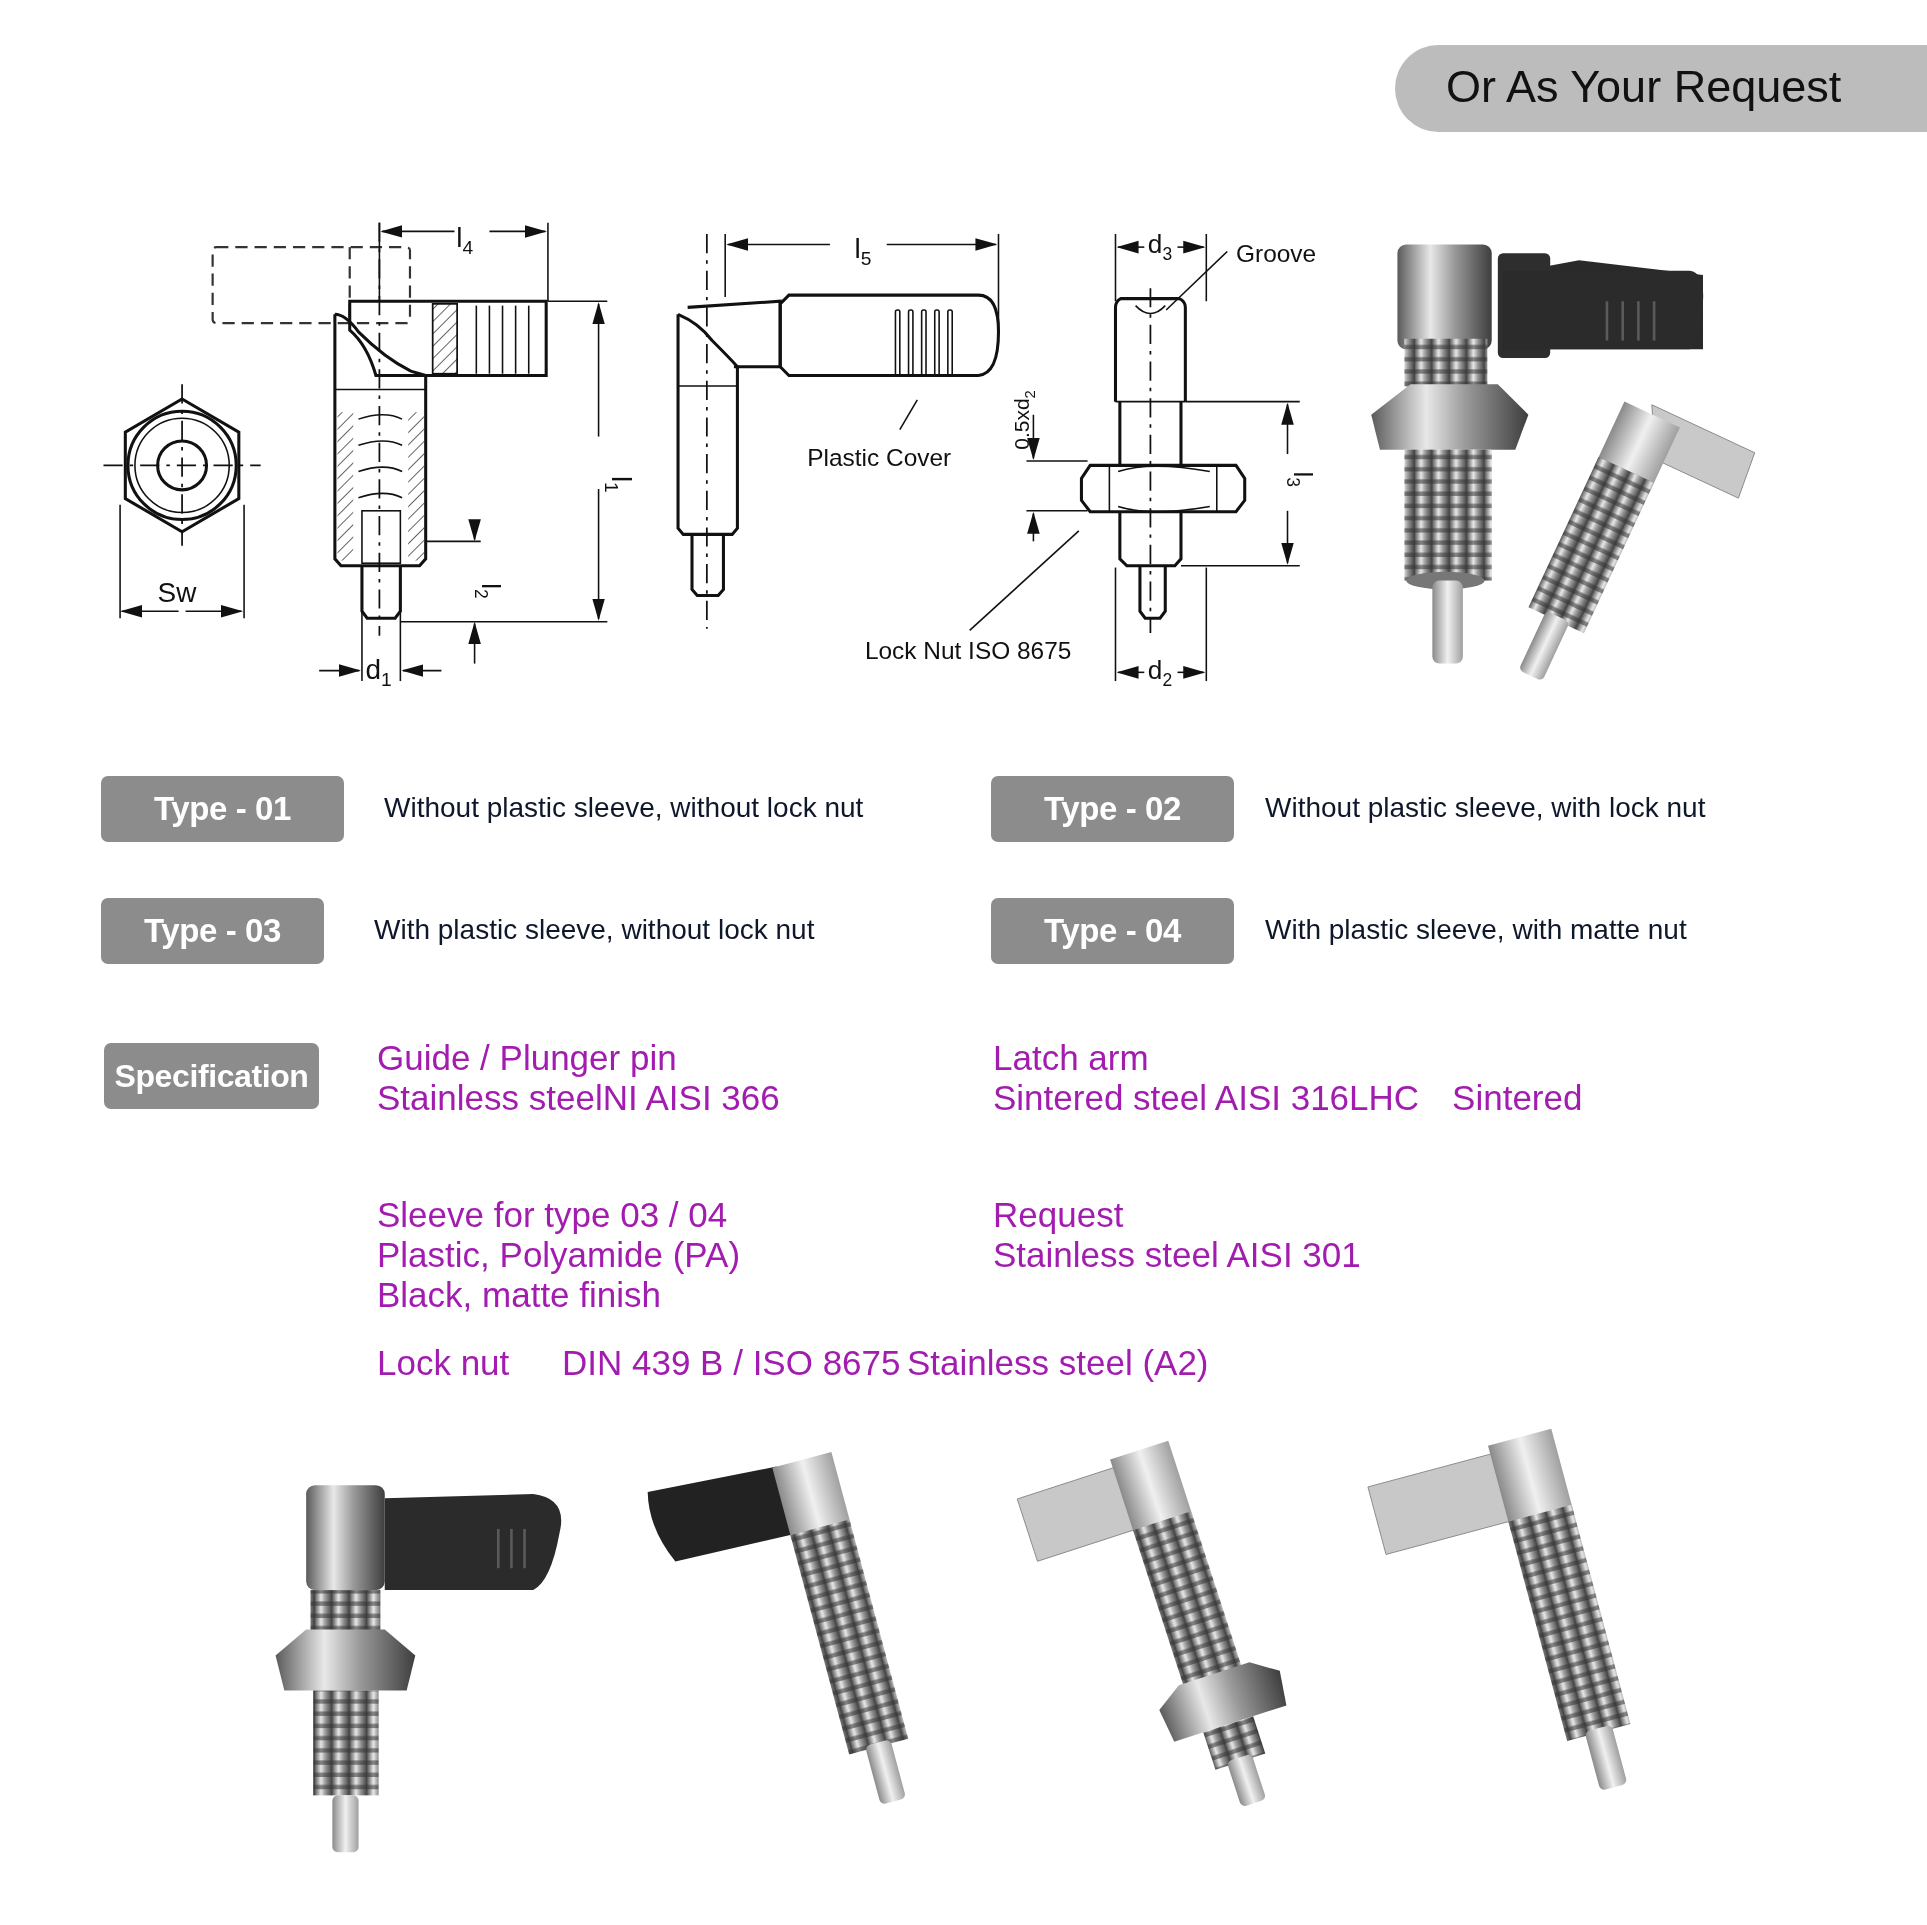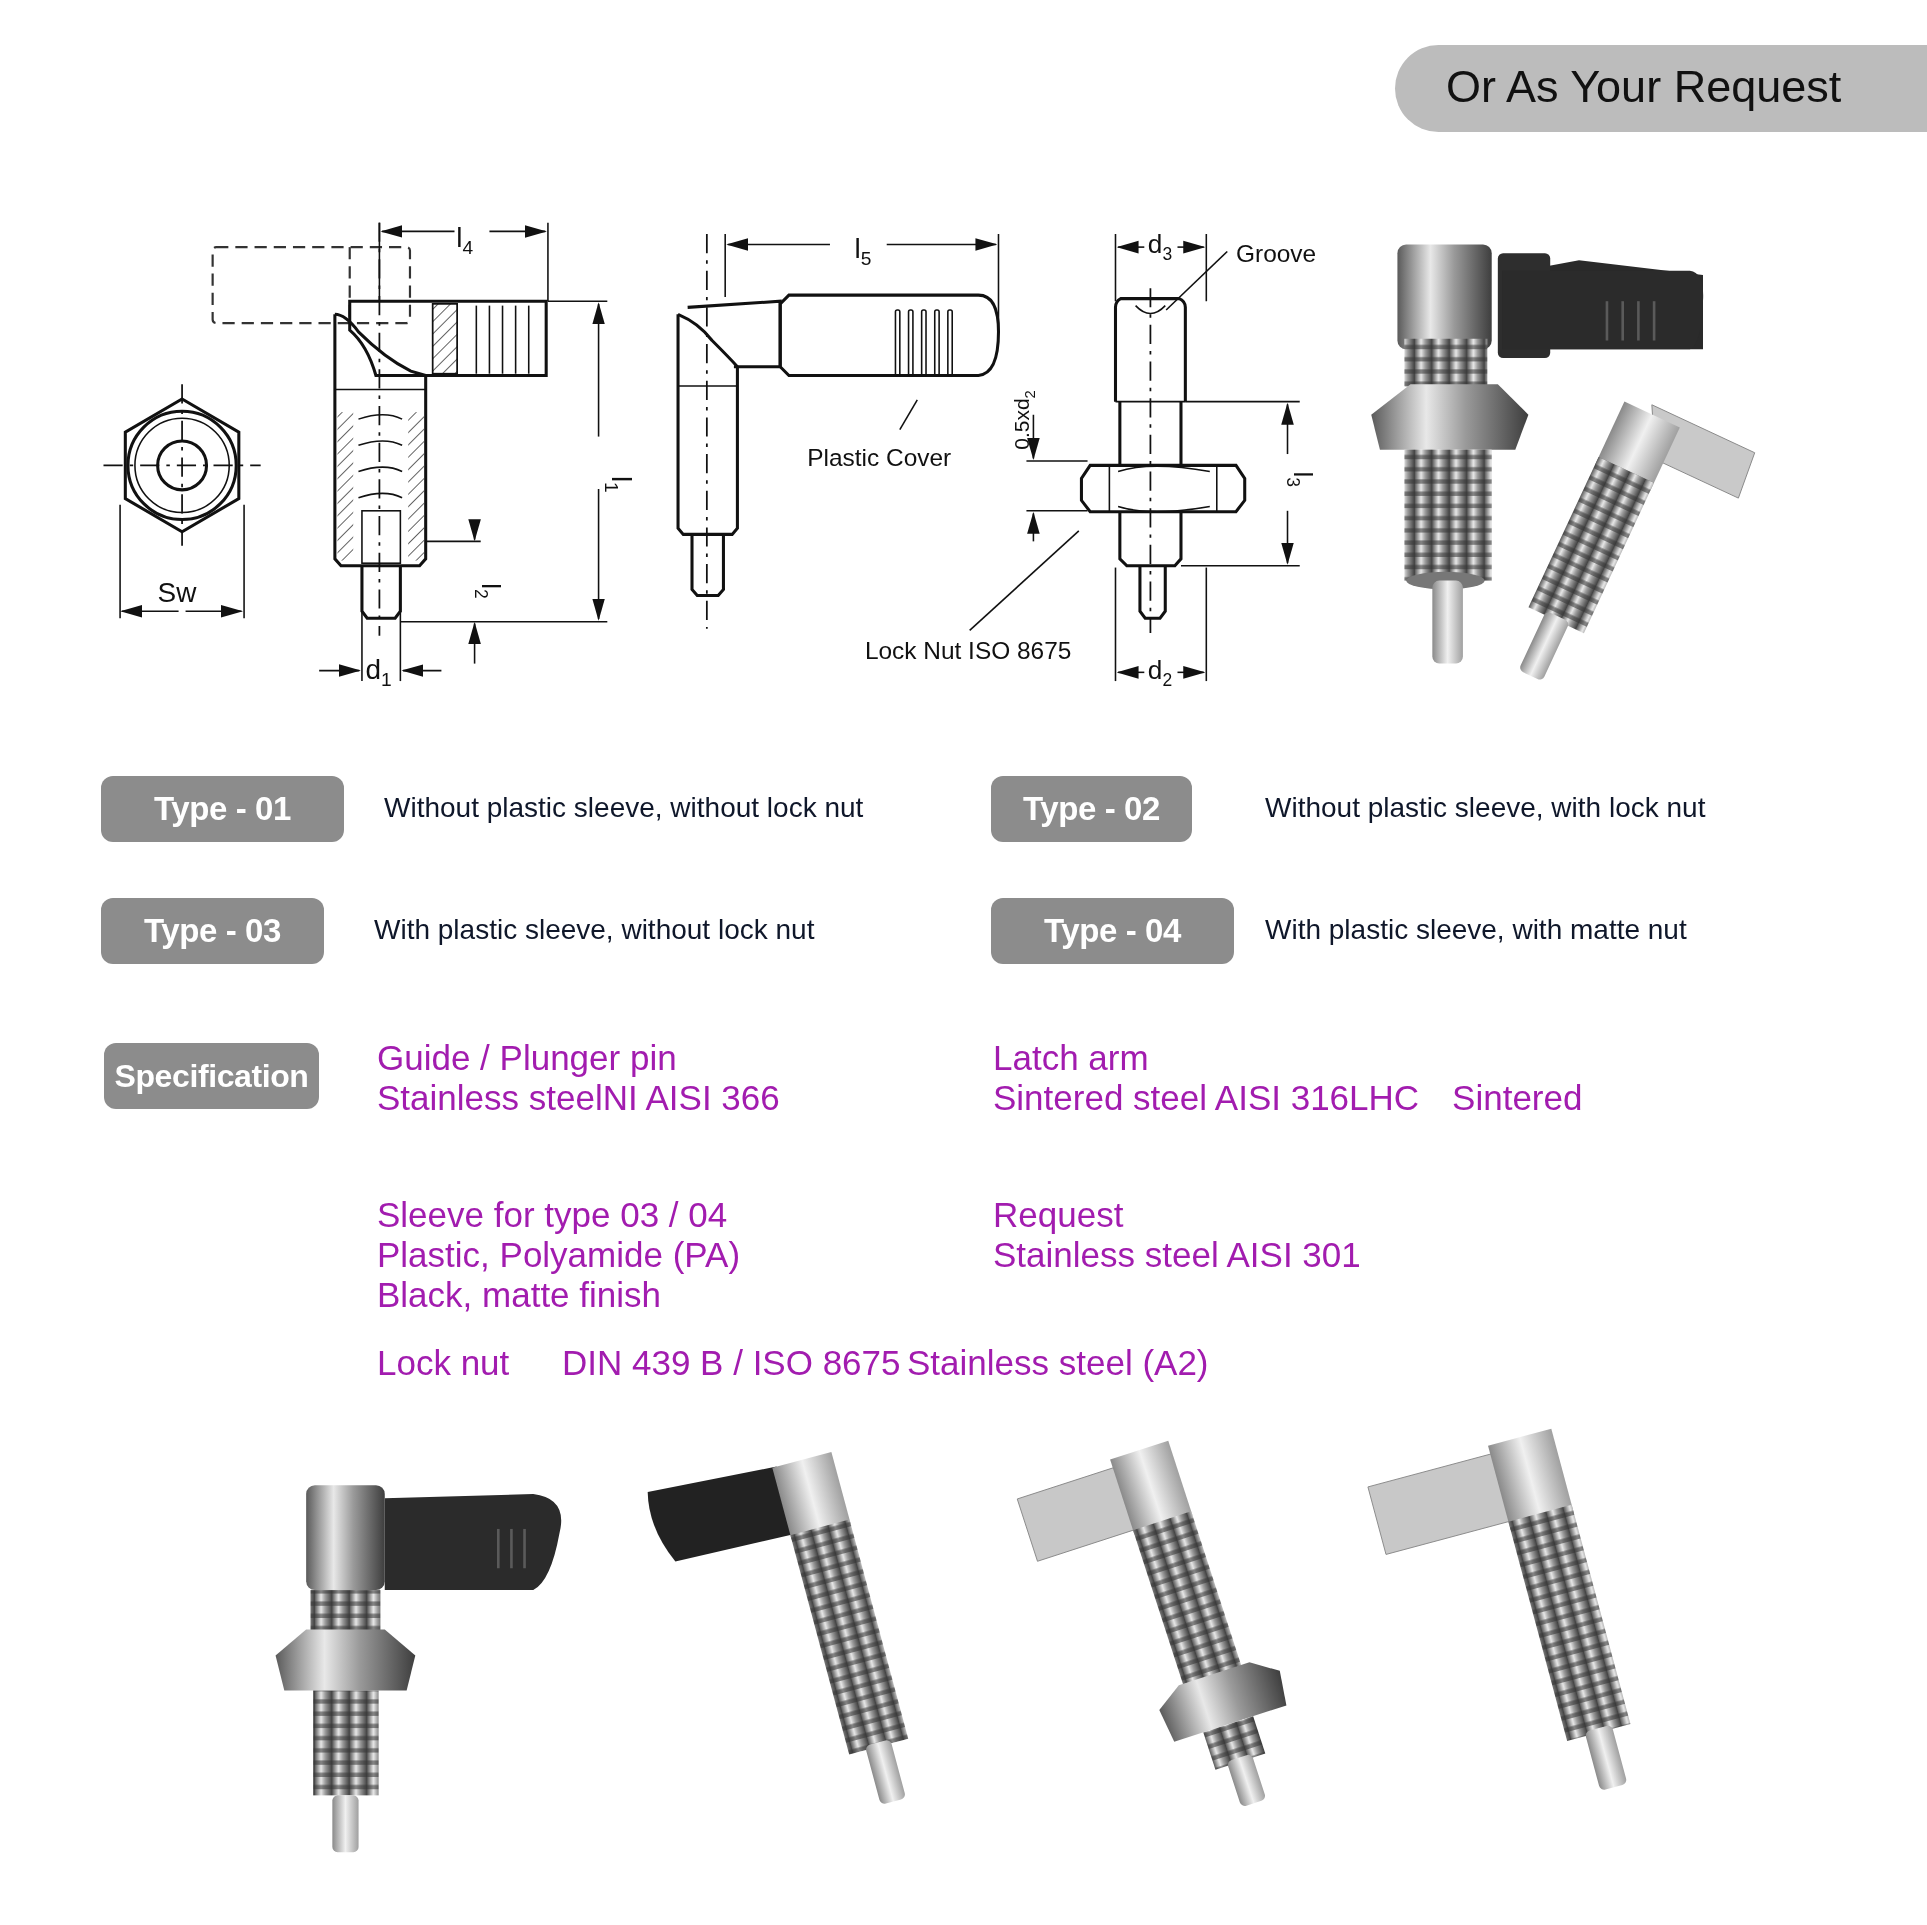"Type - 01" .badge { border-radius: 12px -> 7px }
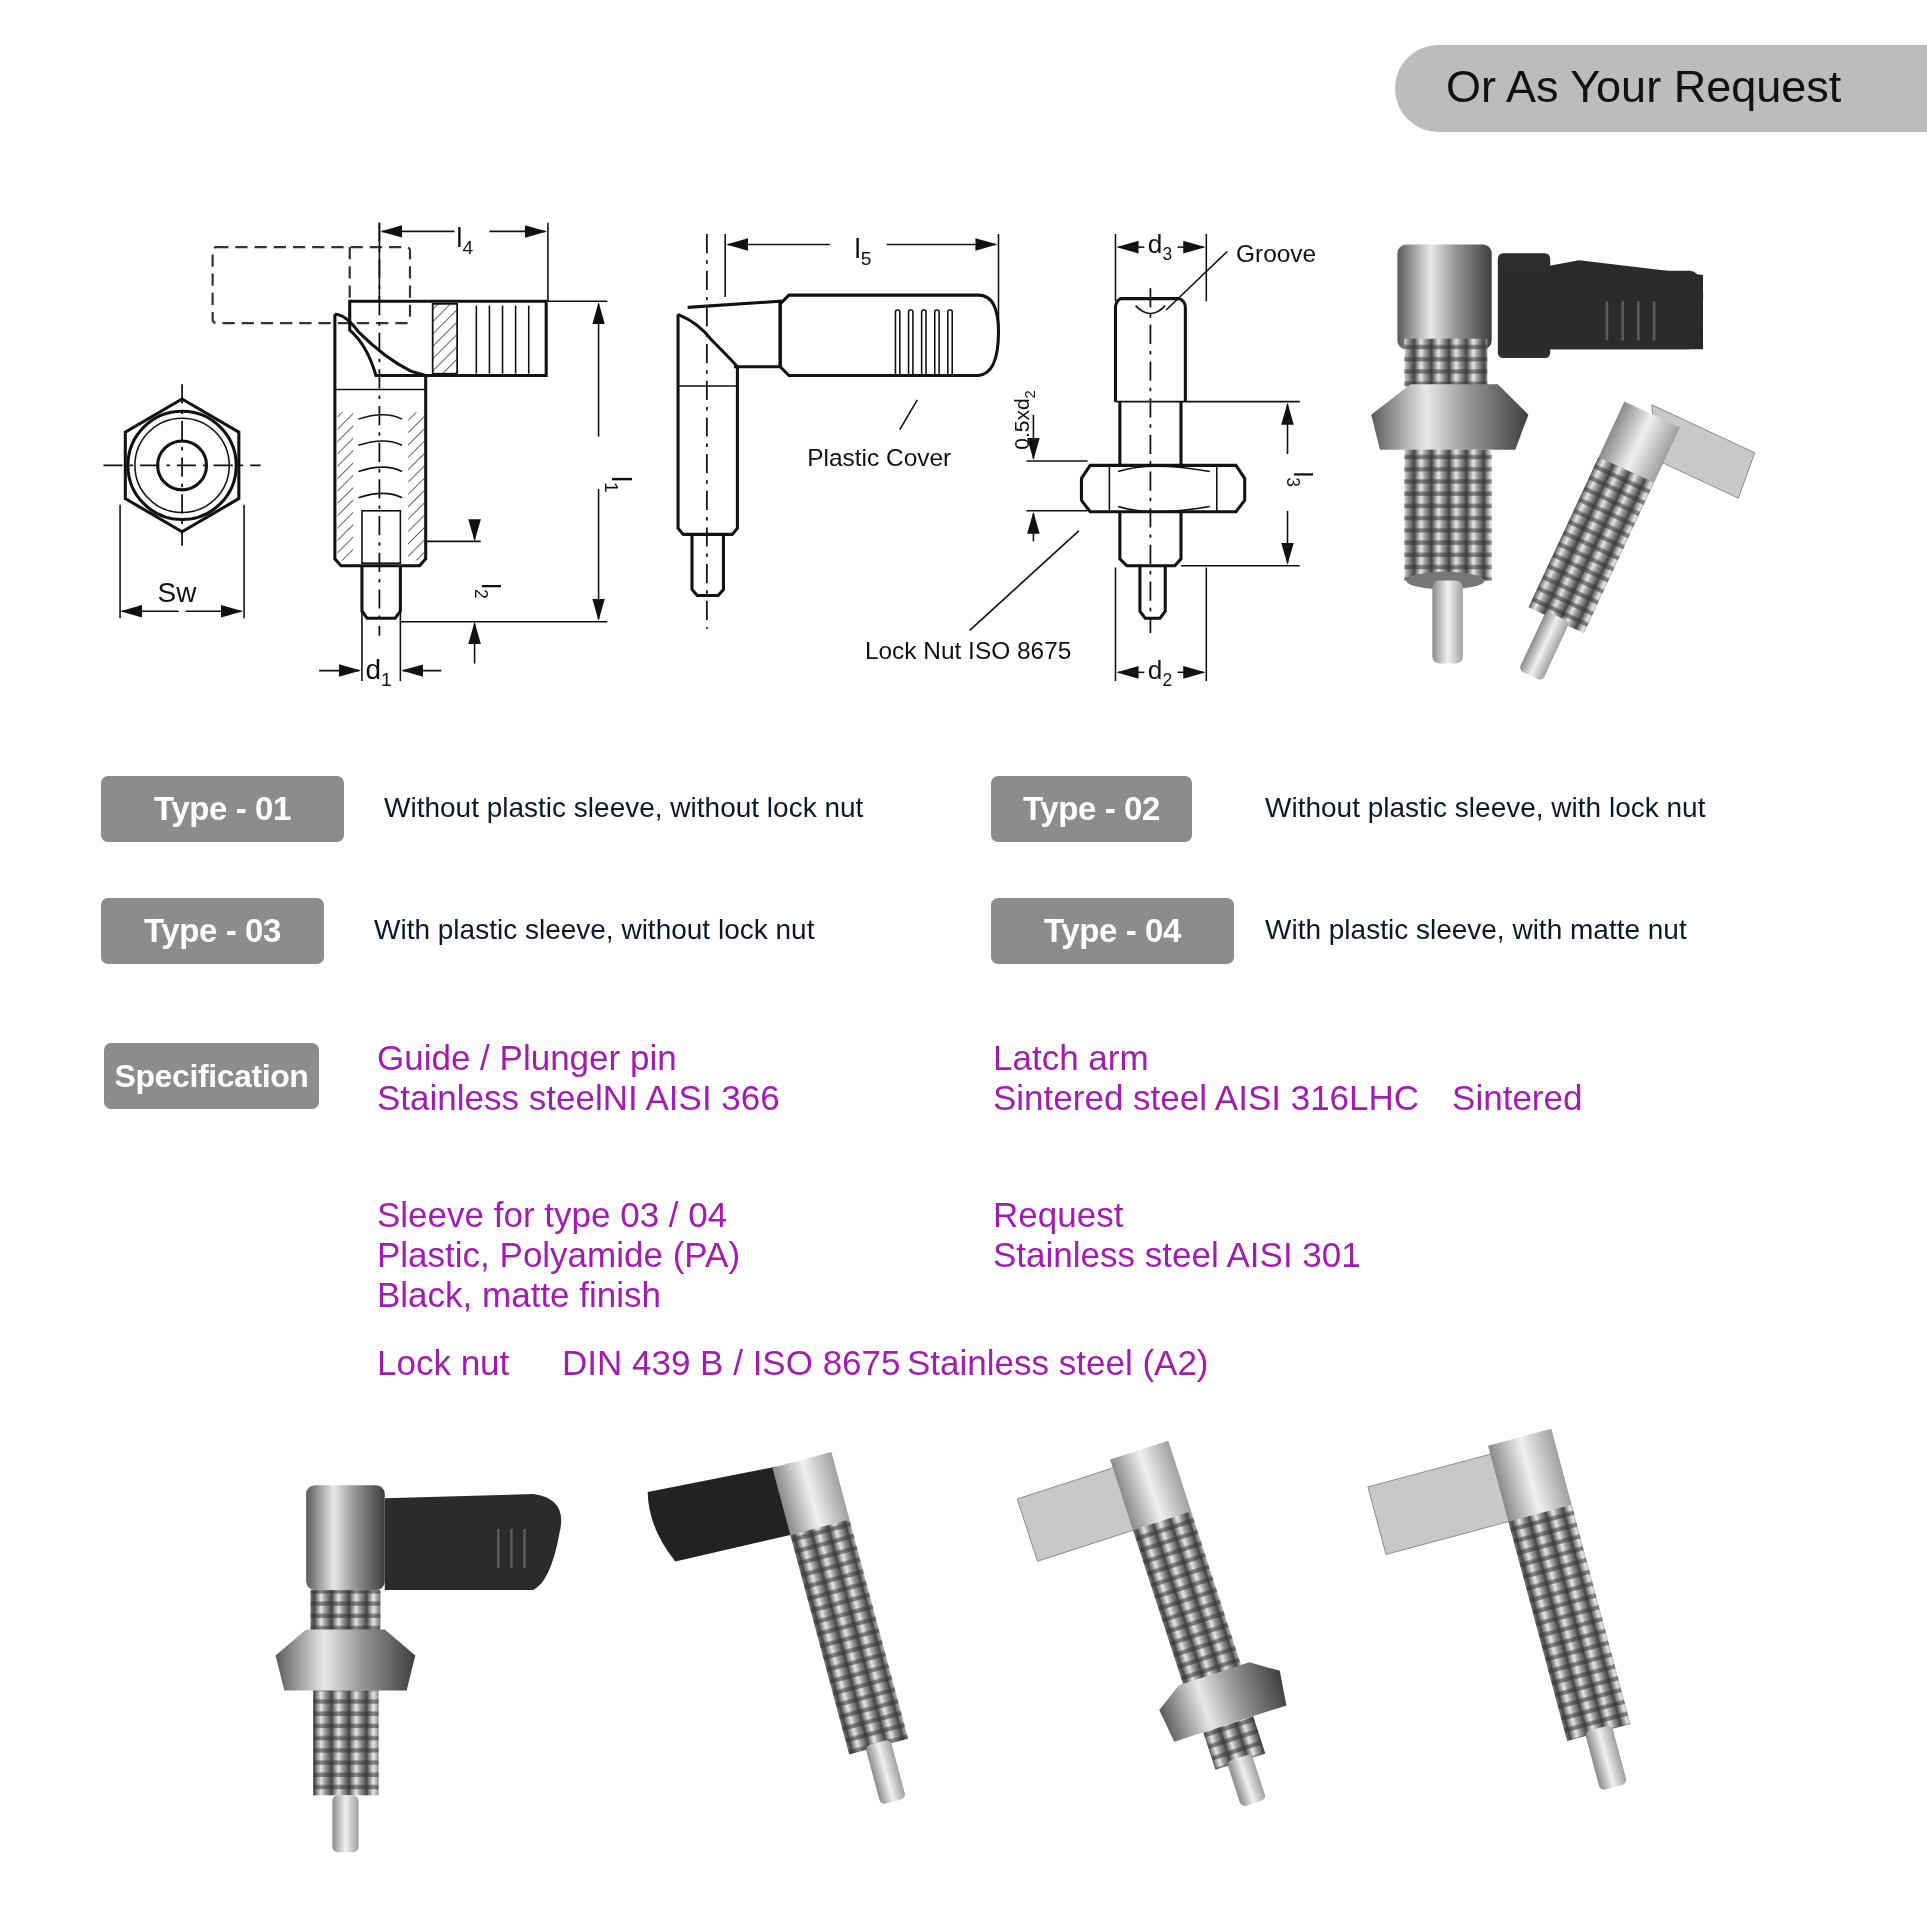"Type - 02" div.abs { width: 201px -> 243px }
